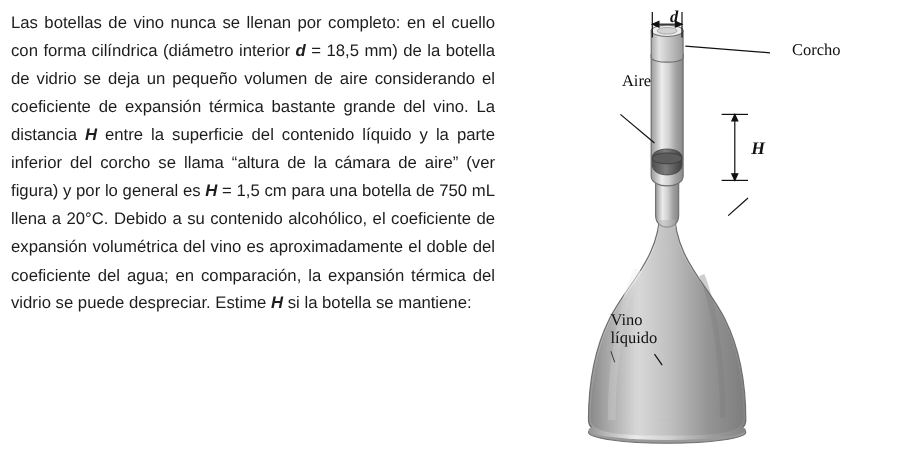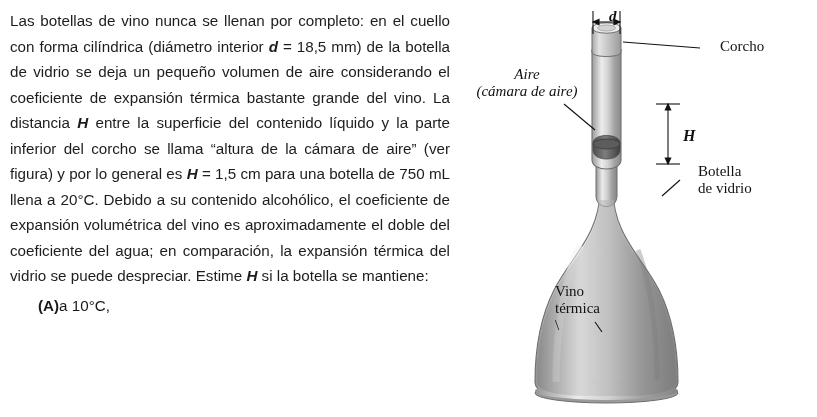"Aire" #label-aire { font-style: italic -> none; text-align: center -> right }
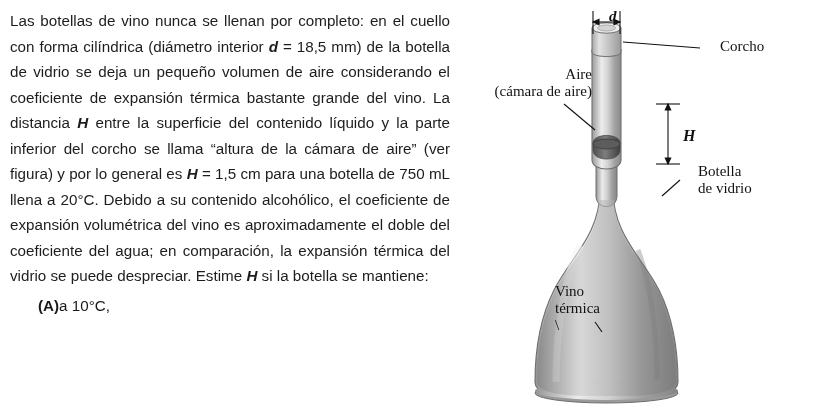"(cámara de aire)" span { html: <span>(cámara de aire)</span> -> none }
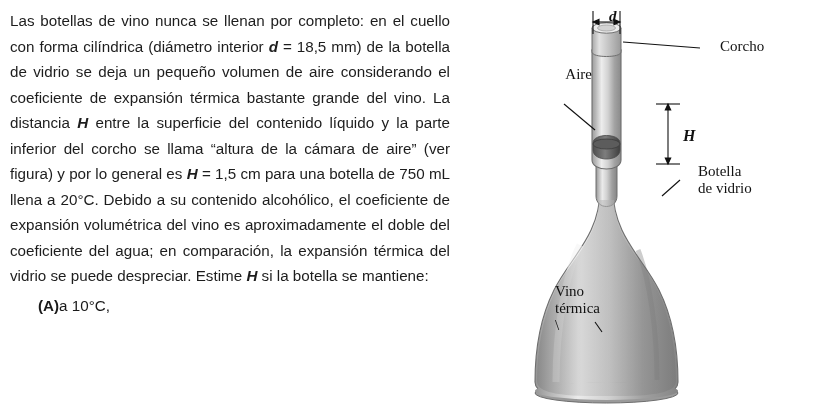"Botella" div.fig-label { html: <div> <span>Botella</span><br> <span>de vidrio</span> </div> -> none }
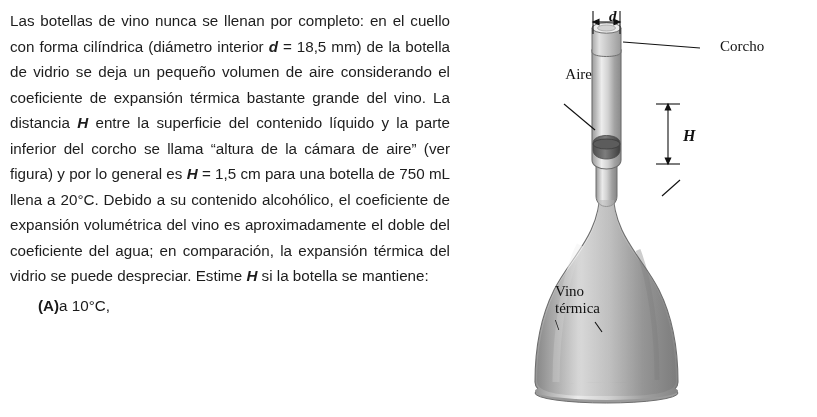"(A)a 10°C," div.choice { html: <div><span>(A)</span><span>a 10°C,</span></div> -> none }
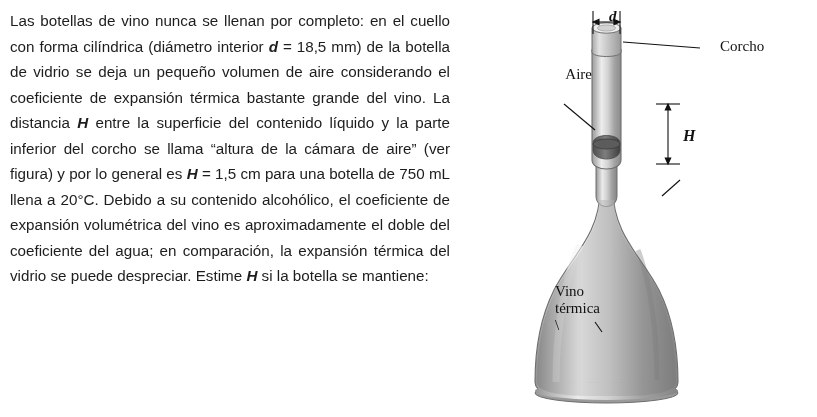"térmica" span { text: térmica -> líquido }
